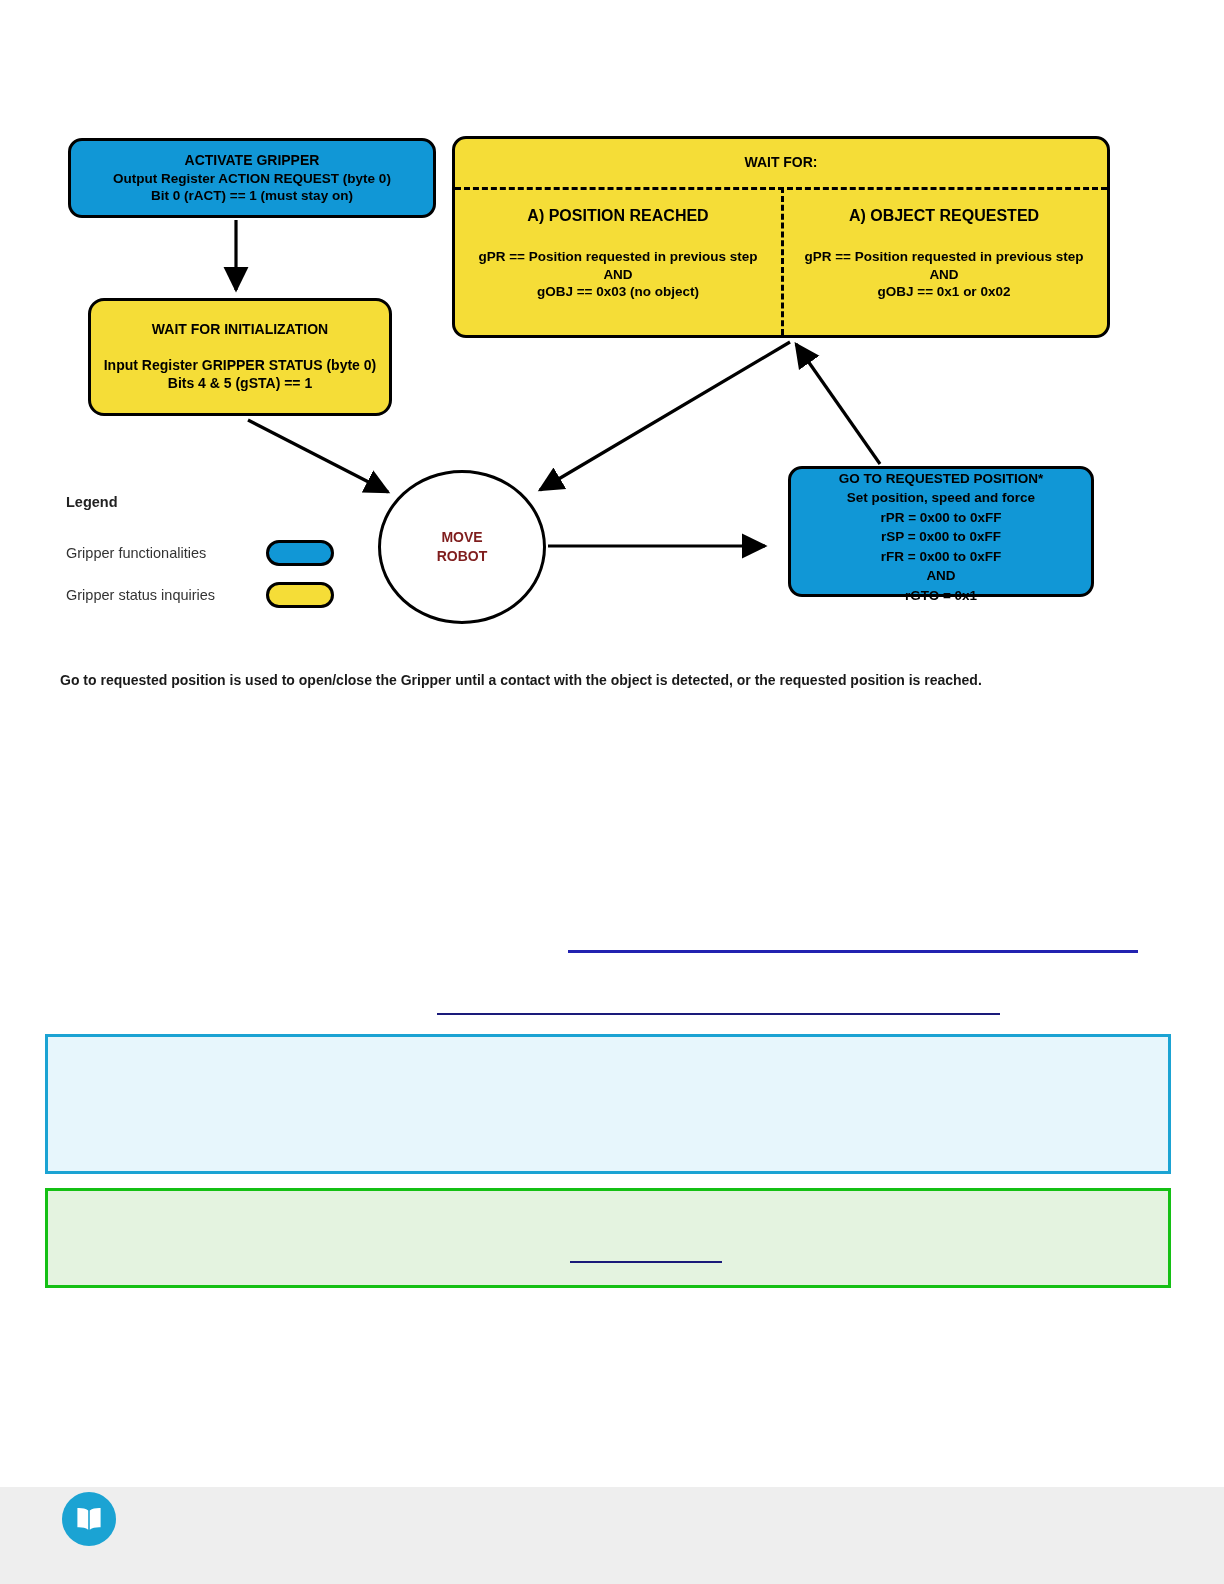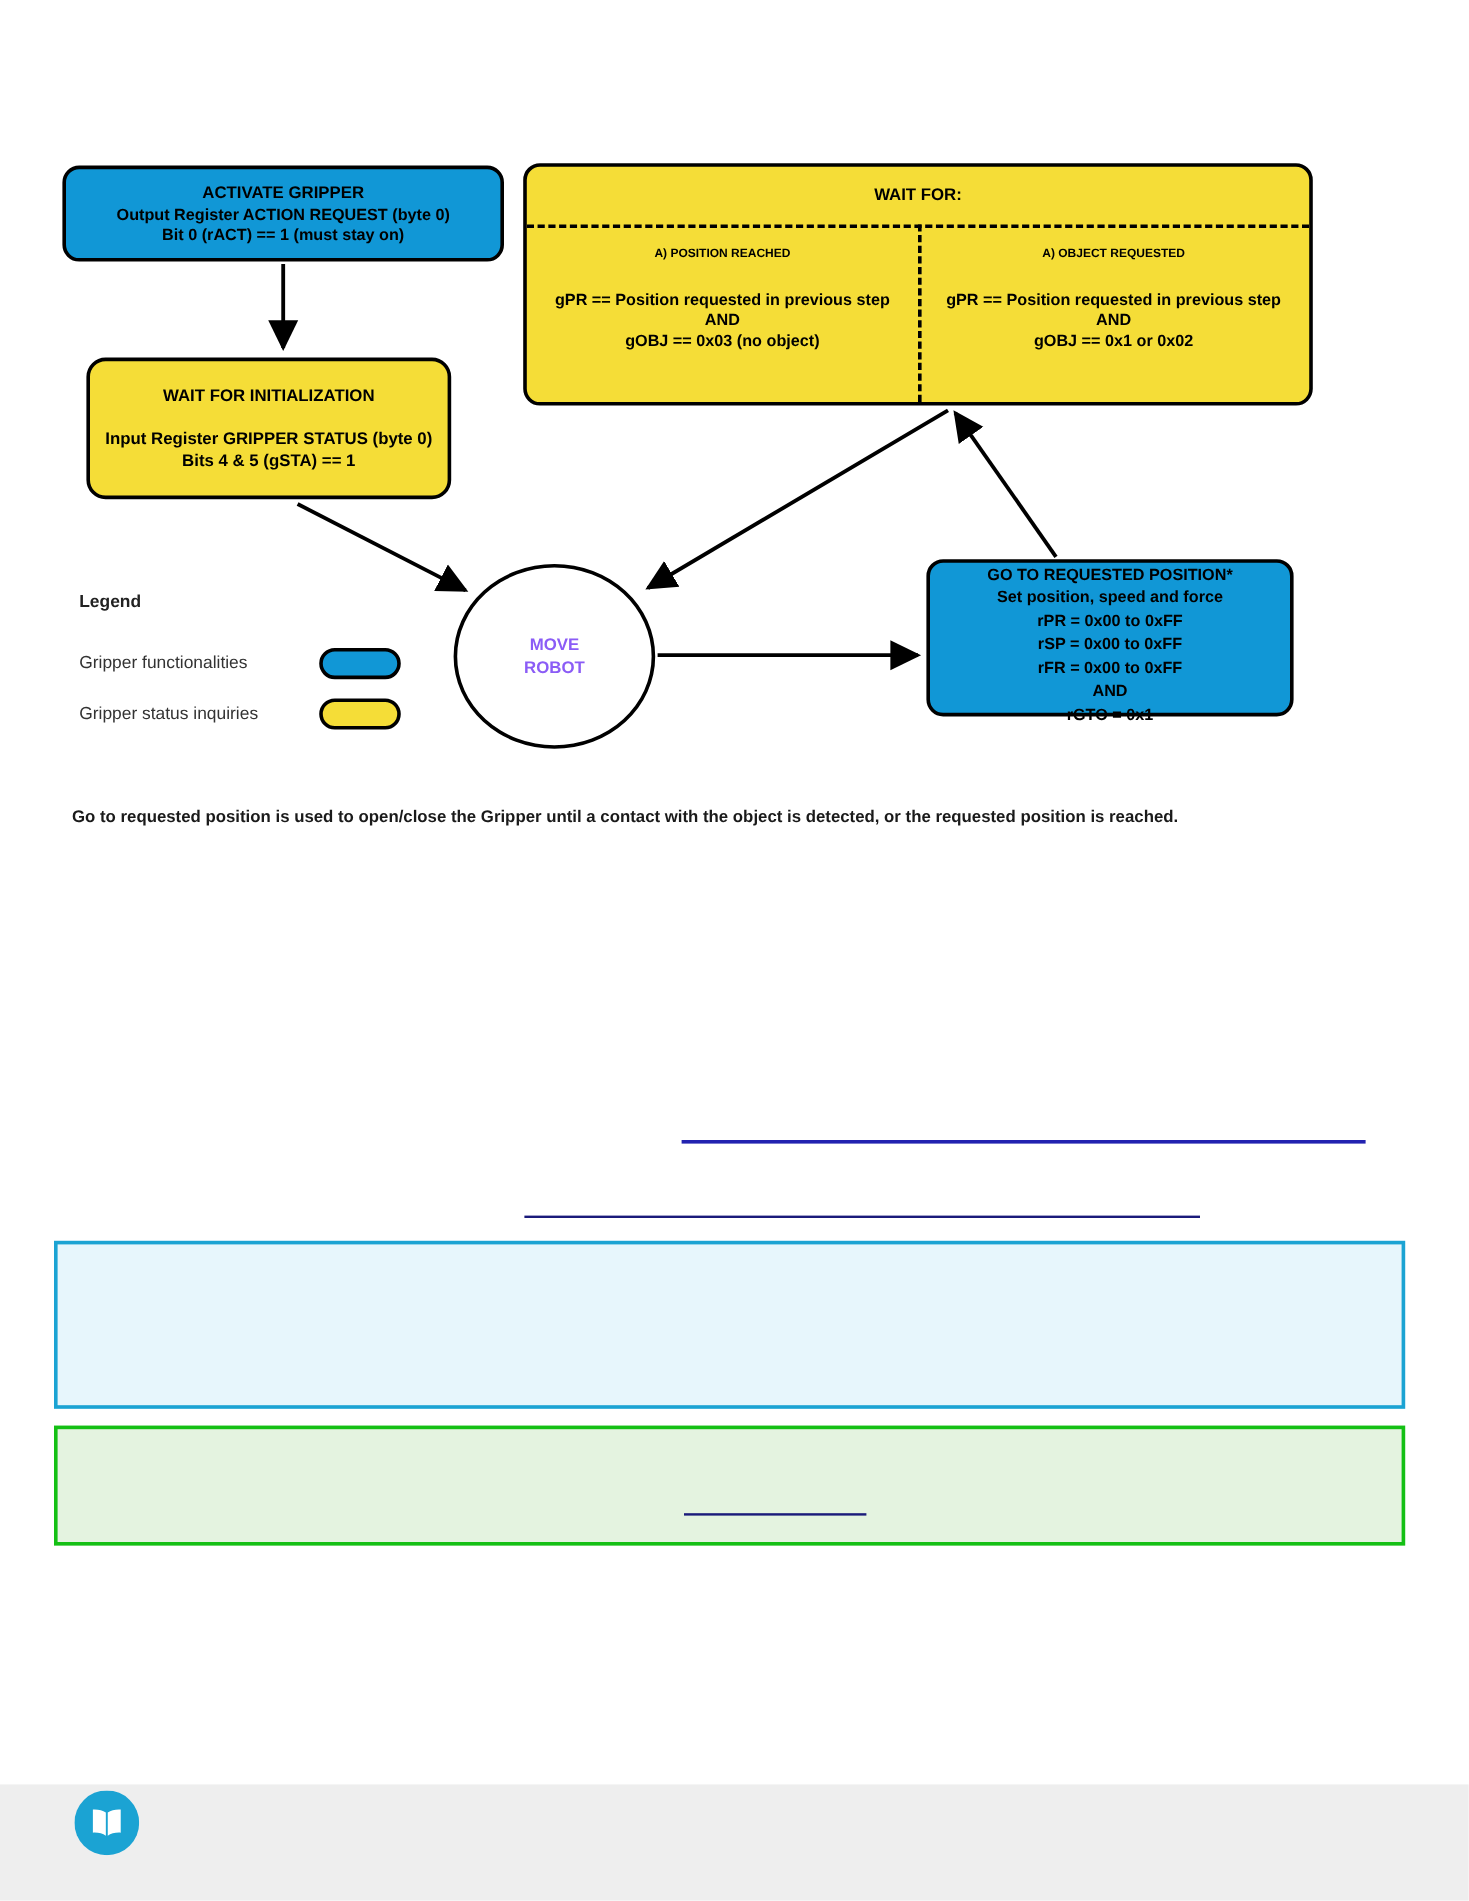"ACTIVATE GRIPPER" .node { margin-left: none -> 16px }
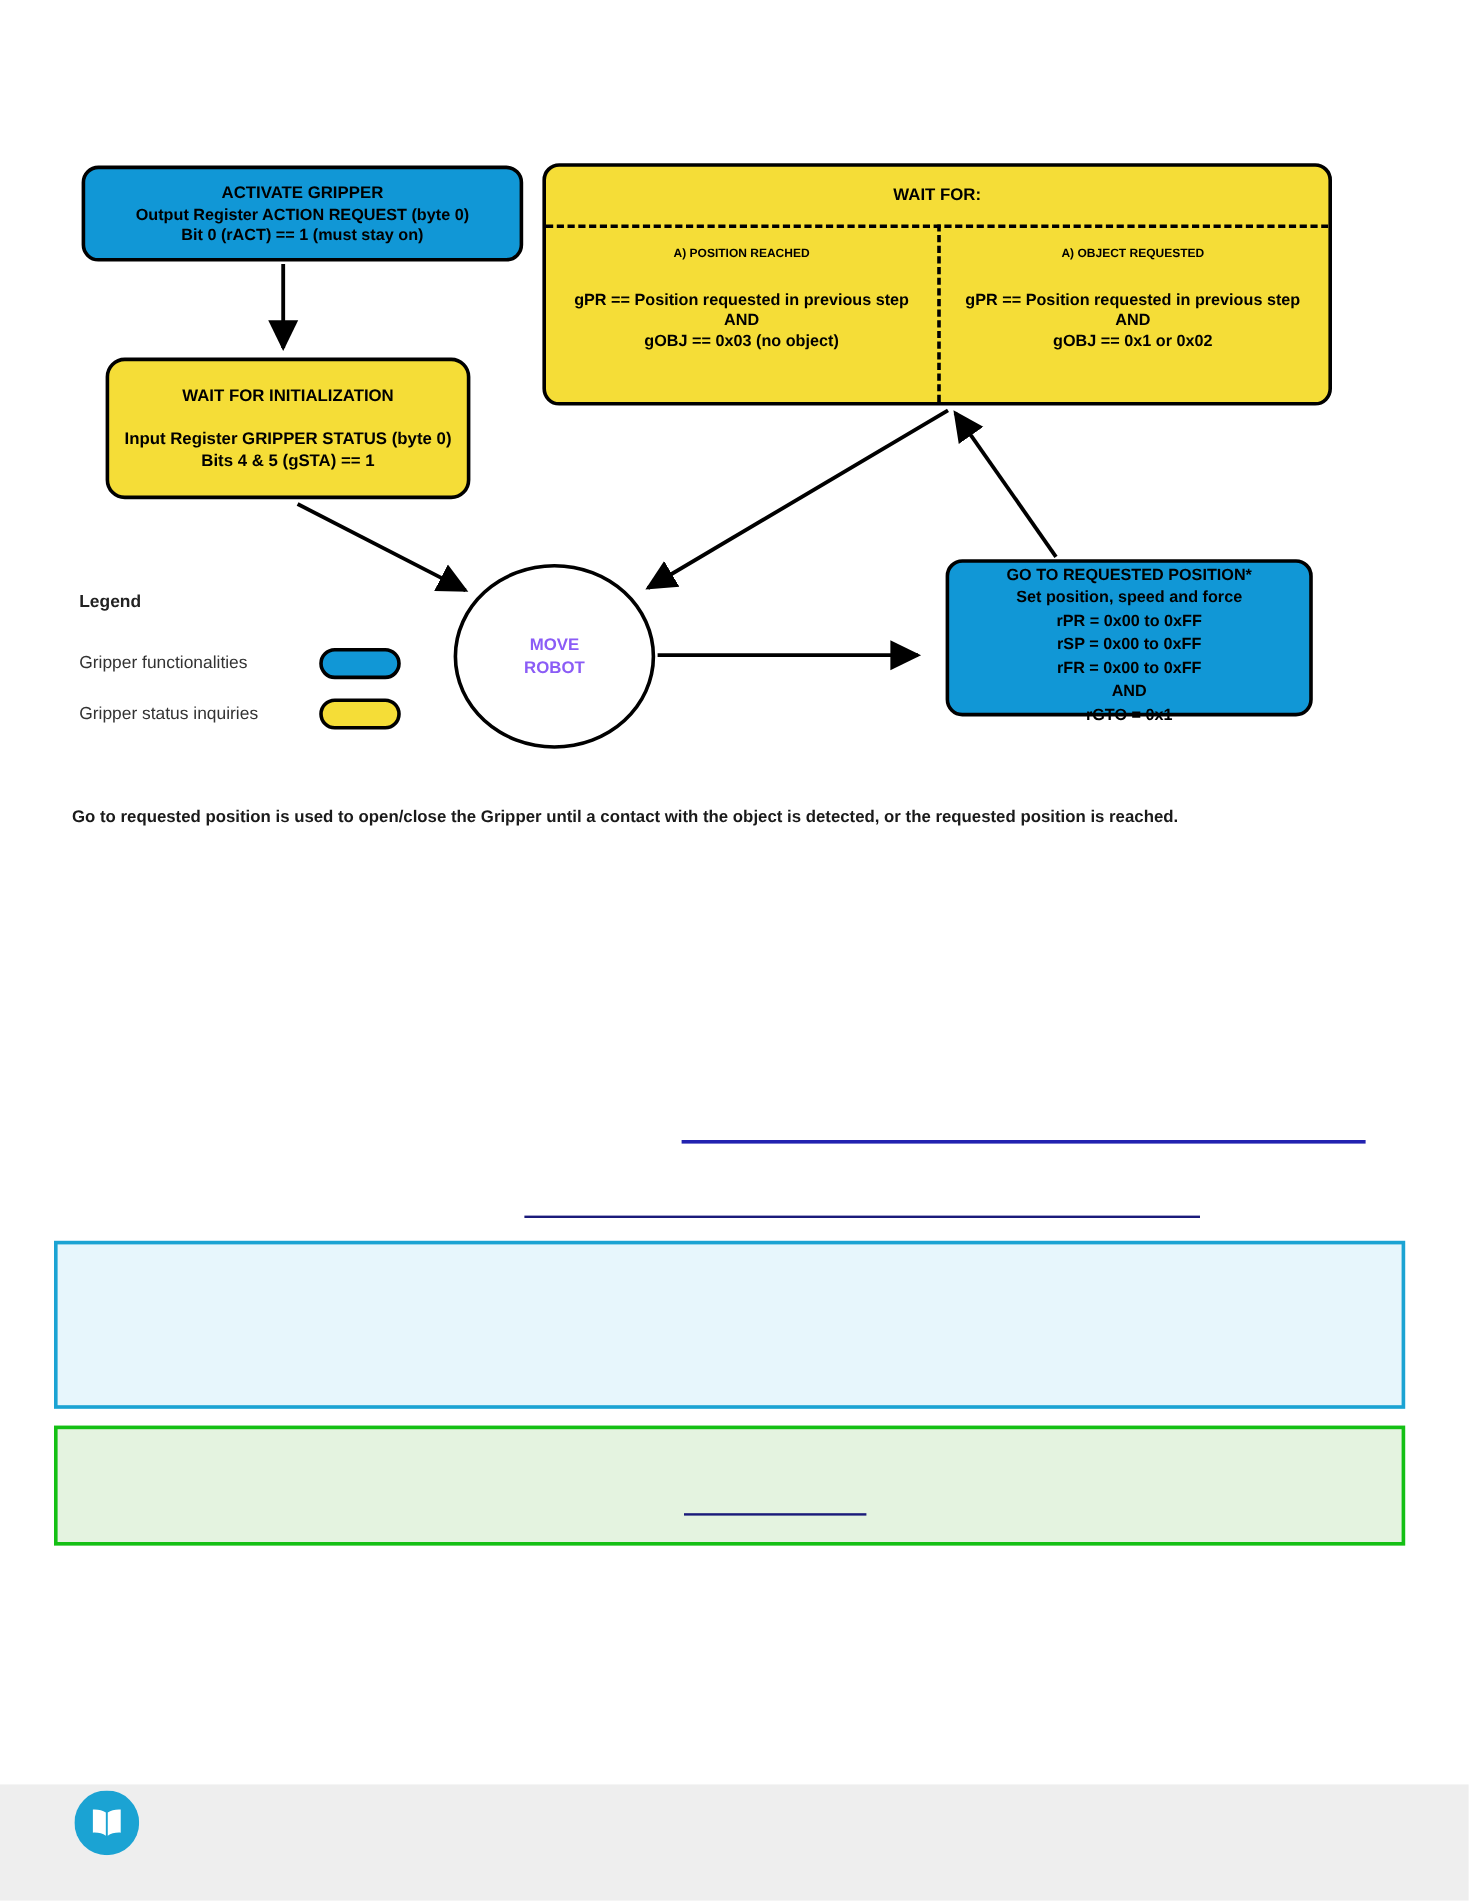"A) POSITION REACHED" #node-waitfor .wf-col .sub-title { font-size: 10px -> 16px }
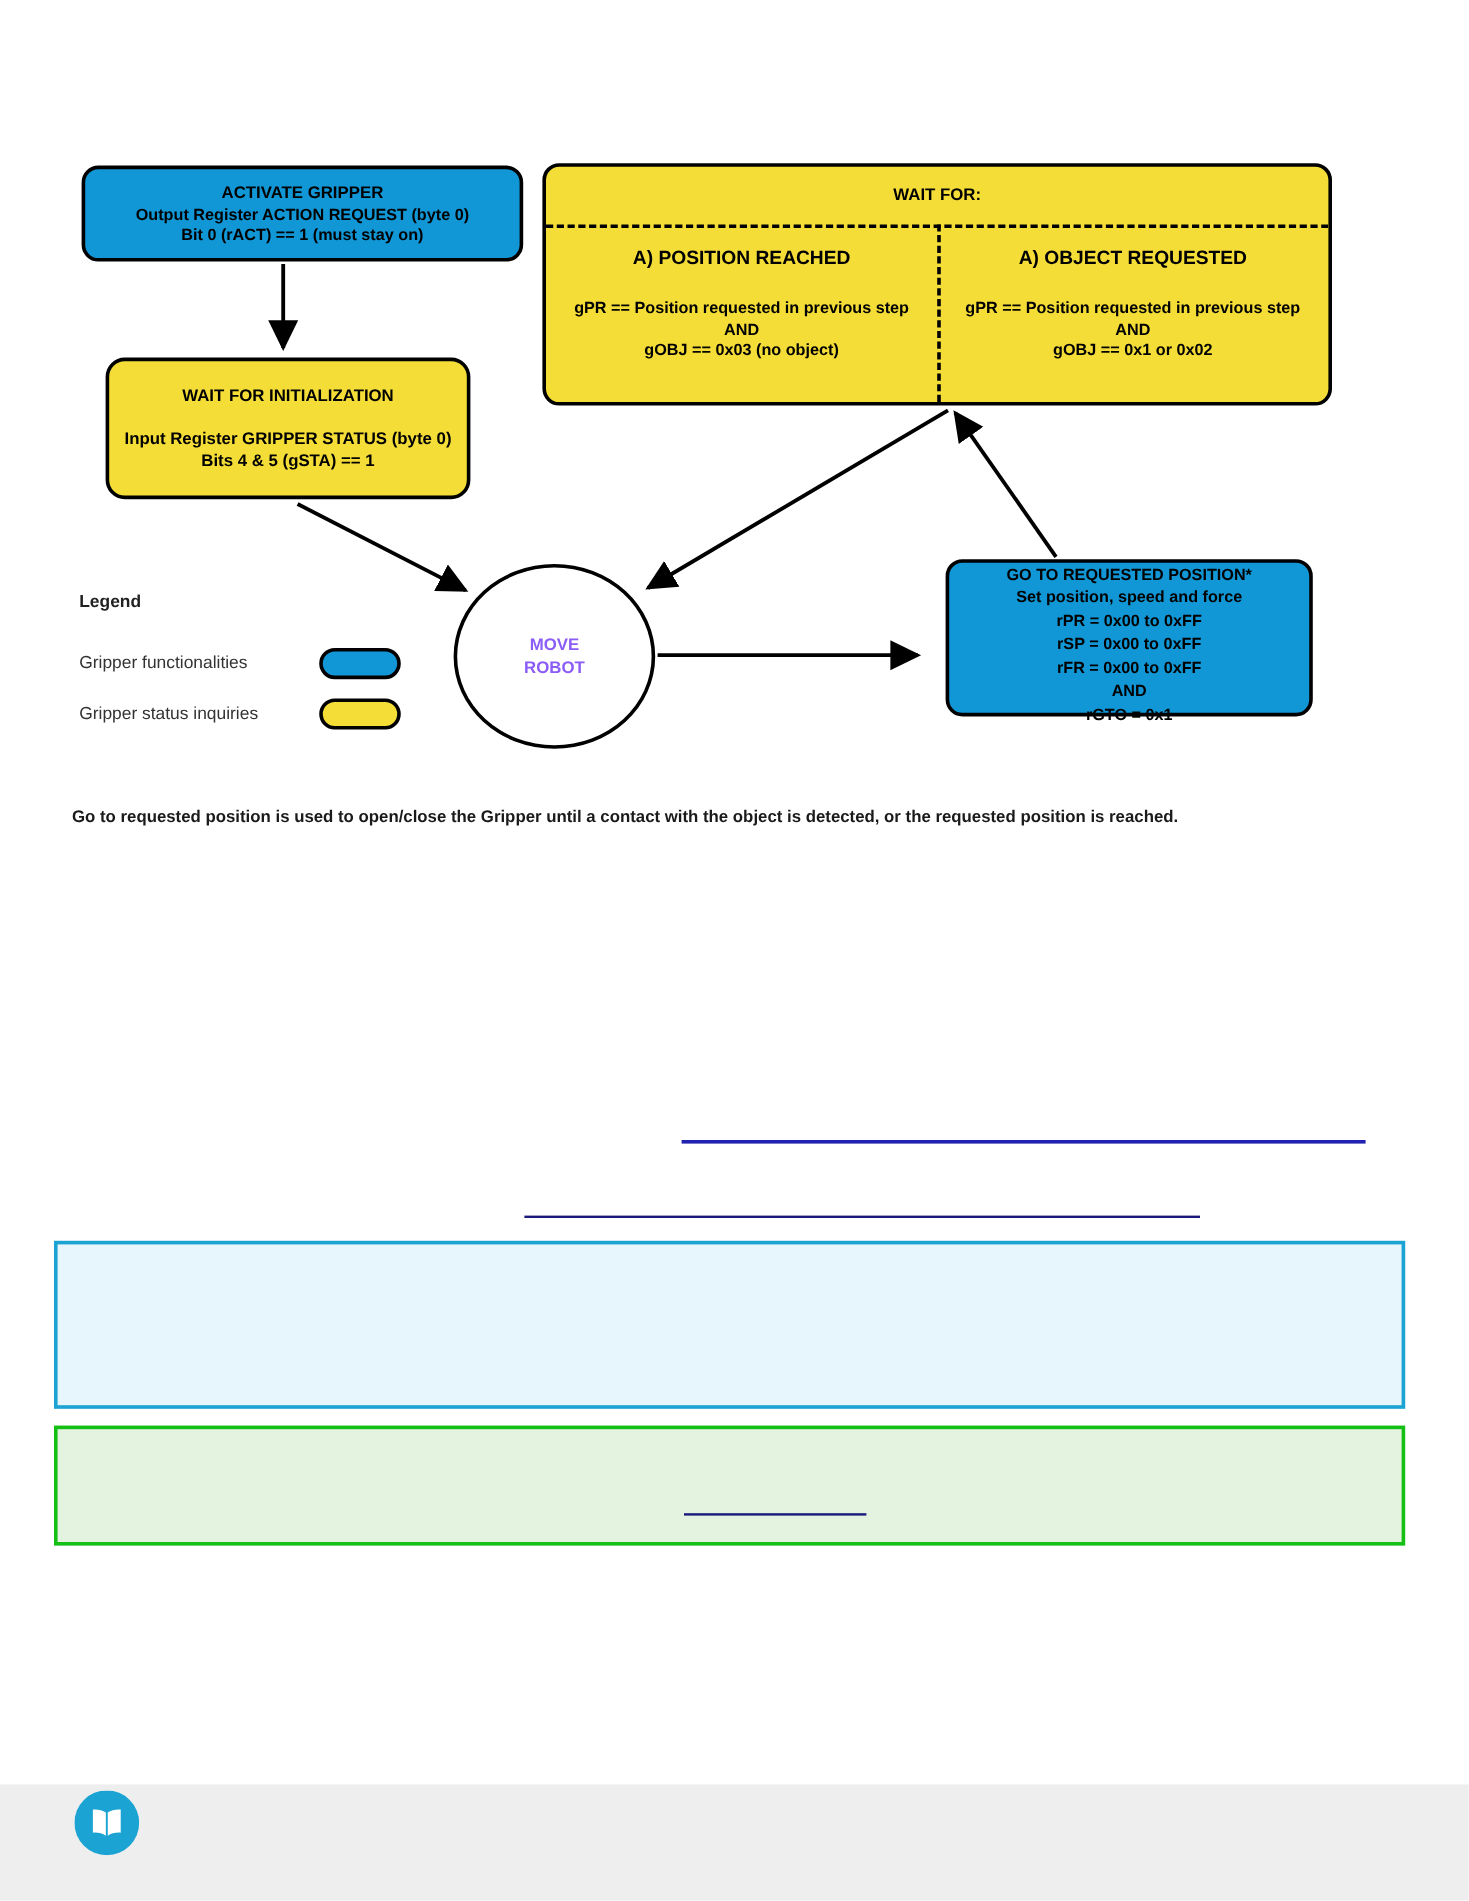"MOVE" #node-move { color: #8b5cf6 -> #7f1d1d }
